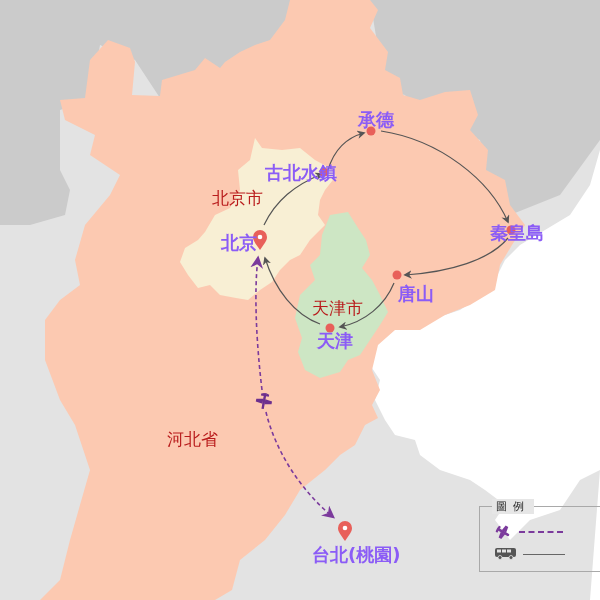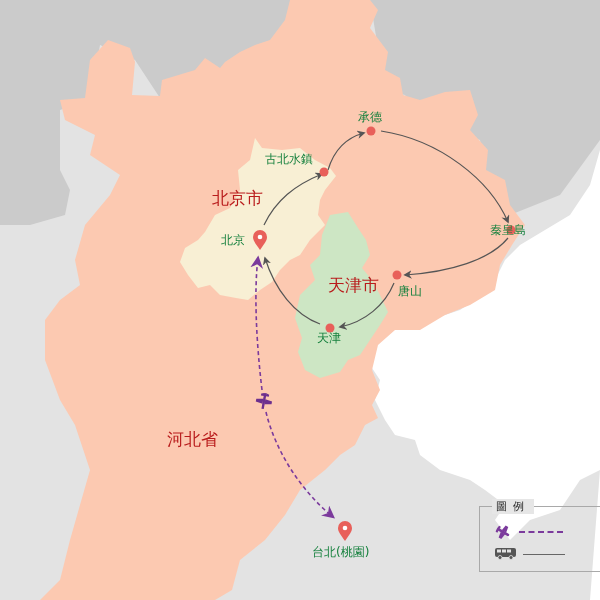"承德" .city { color: #15803d -> #8b5cf6; font-size: 12px -> 18px; font-weight: normal -> bold }
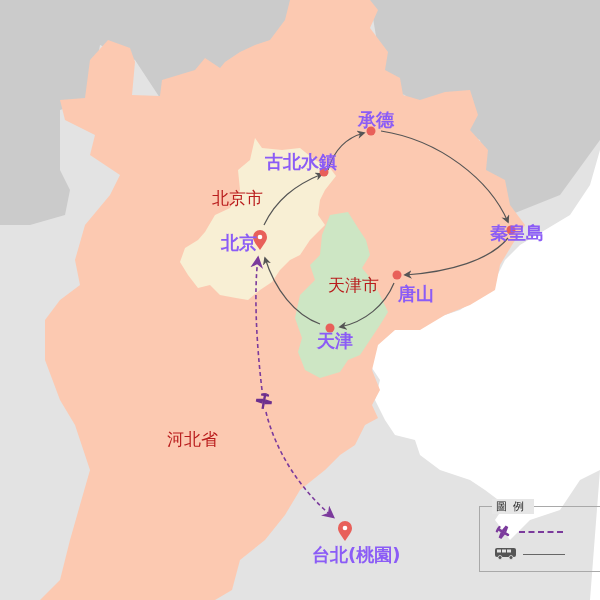"古北水鎮" span.label { top: 153px -> 164px }
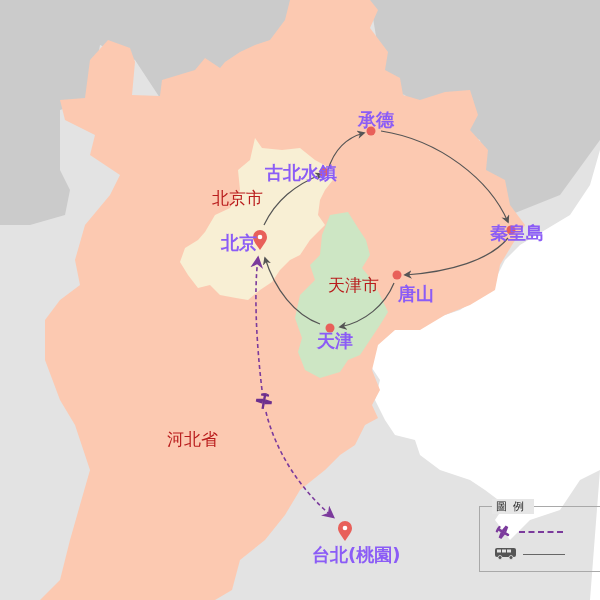"天津市" span.label { margin-left: 16px -> none; top: 277px -> 300px }
